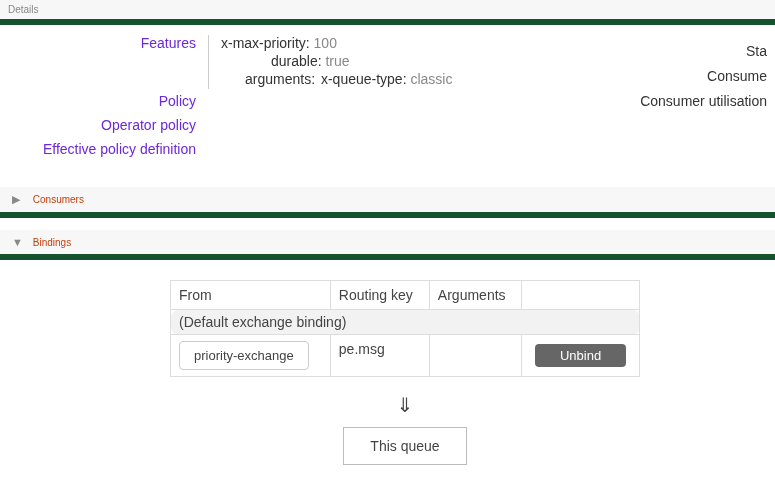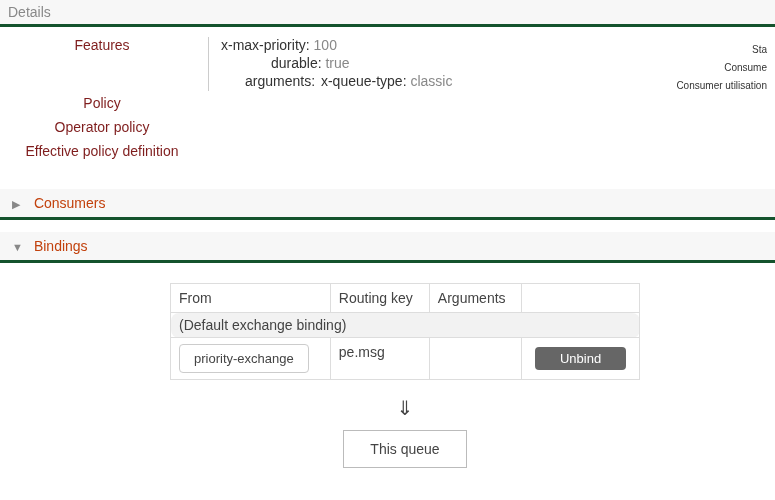"Details" .section-header { border-bottom: 3px solid #14532d -> 6px solid #14532d; font-size: 14px -> 10px }
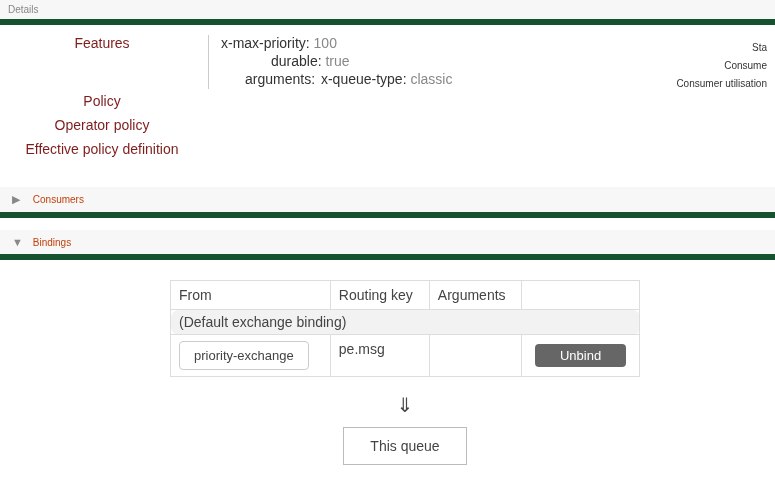"Features" .feat-label { color: #7f1d1d -> #6d28d9; text-align: center -> right }
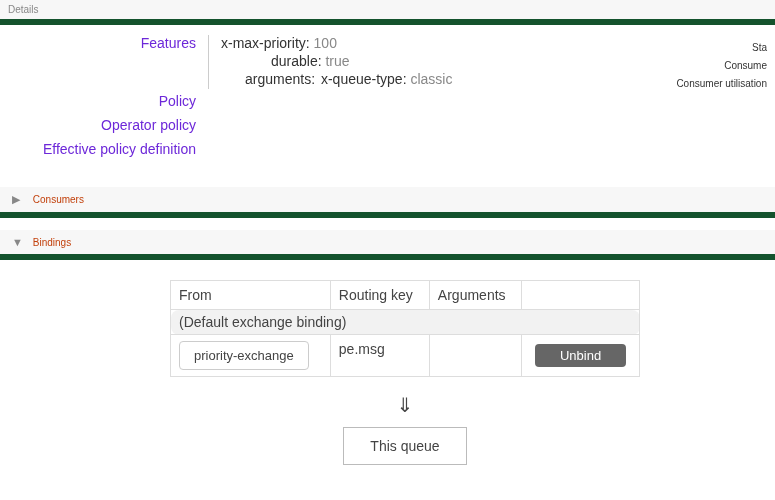"Sta" .right-meta { font-size: 10px -> 14px }
